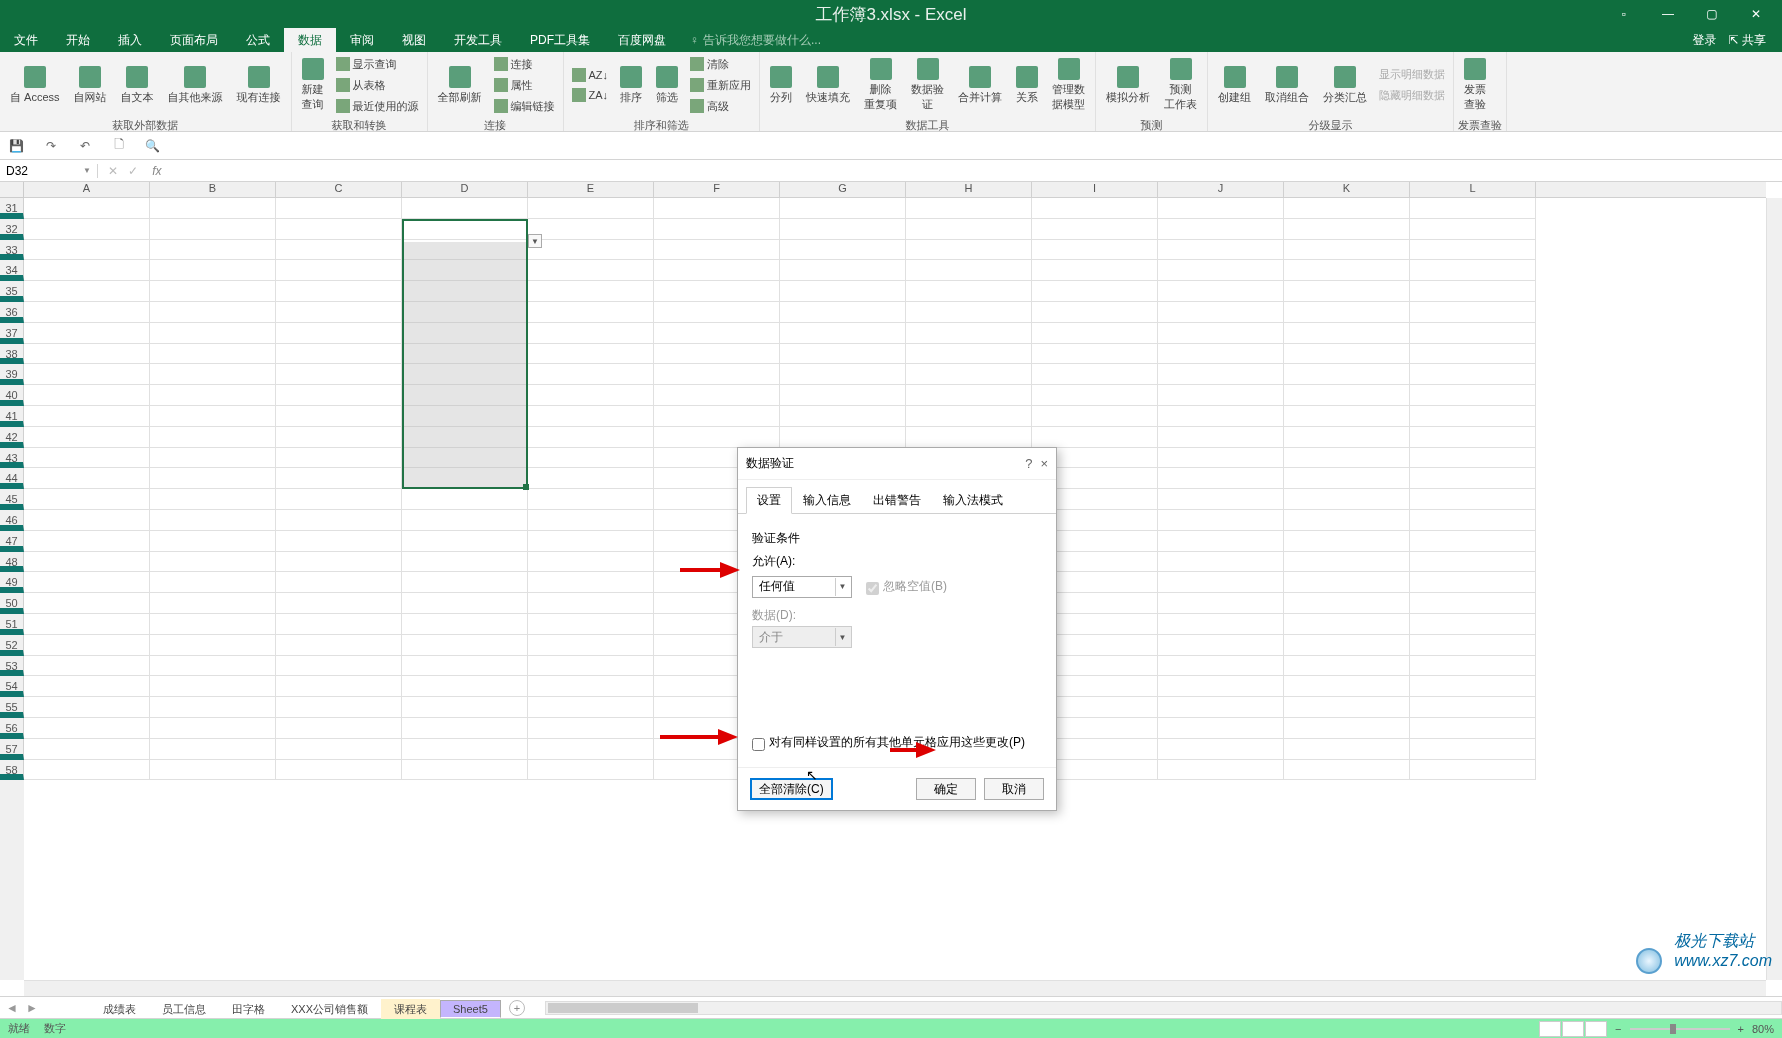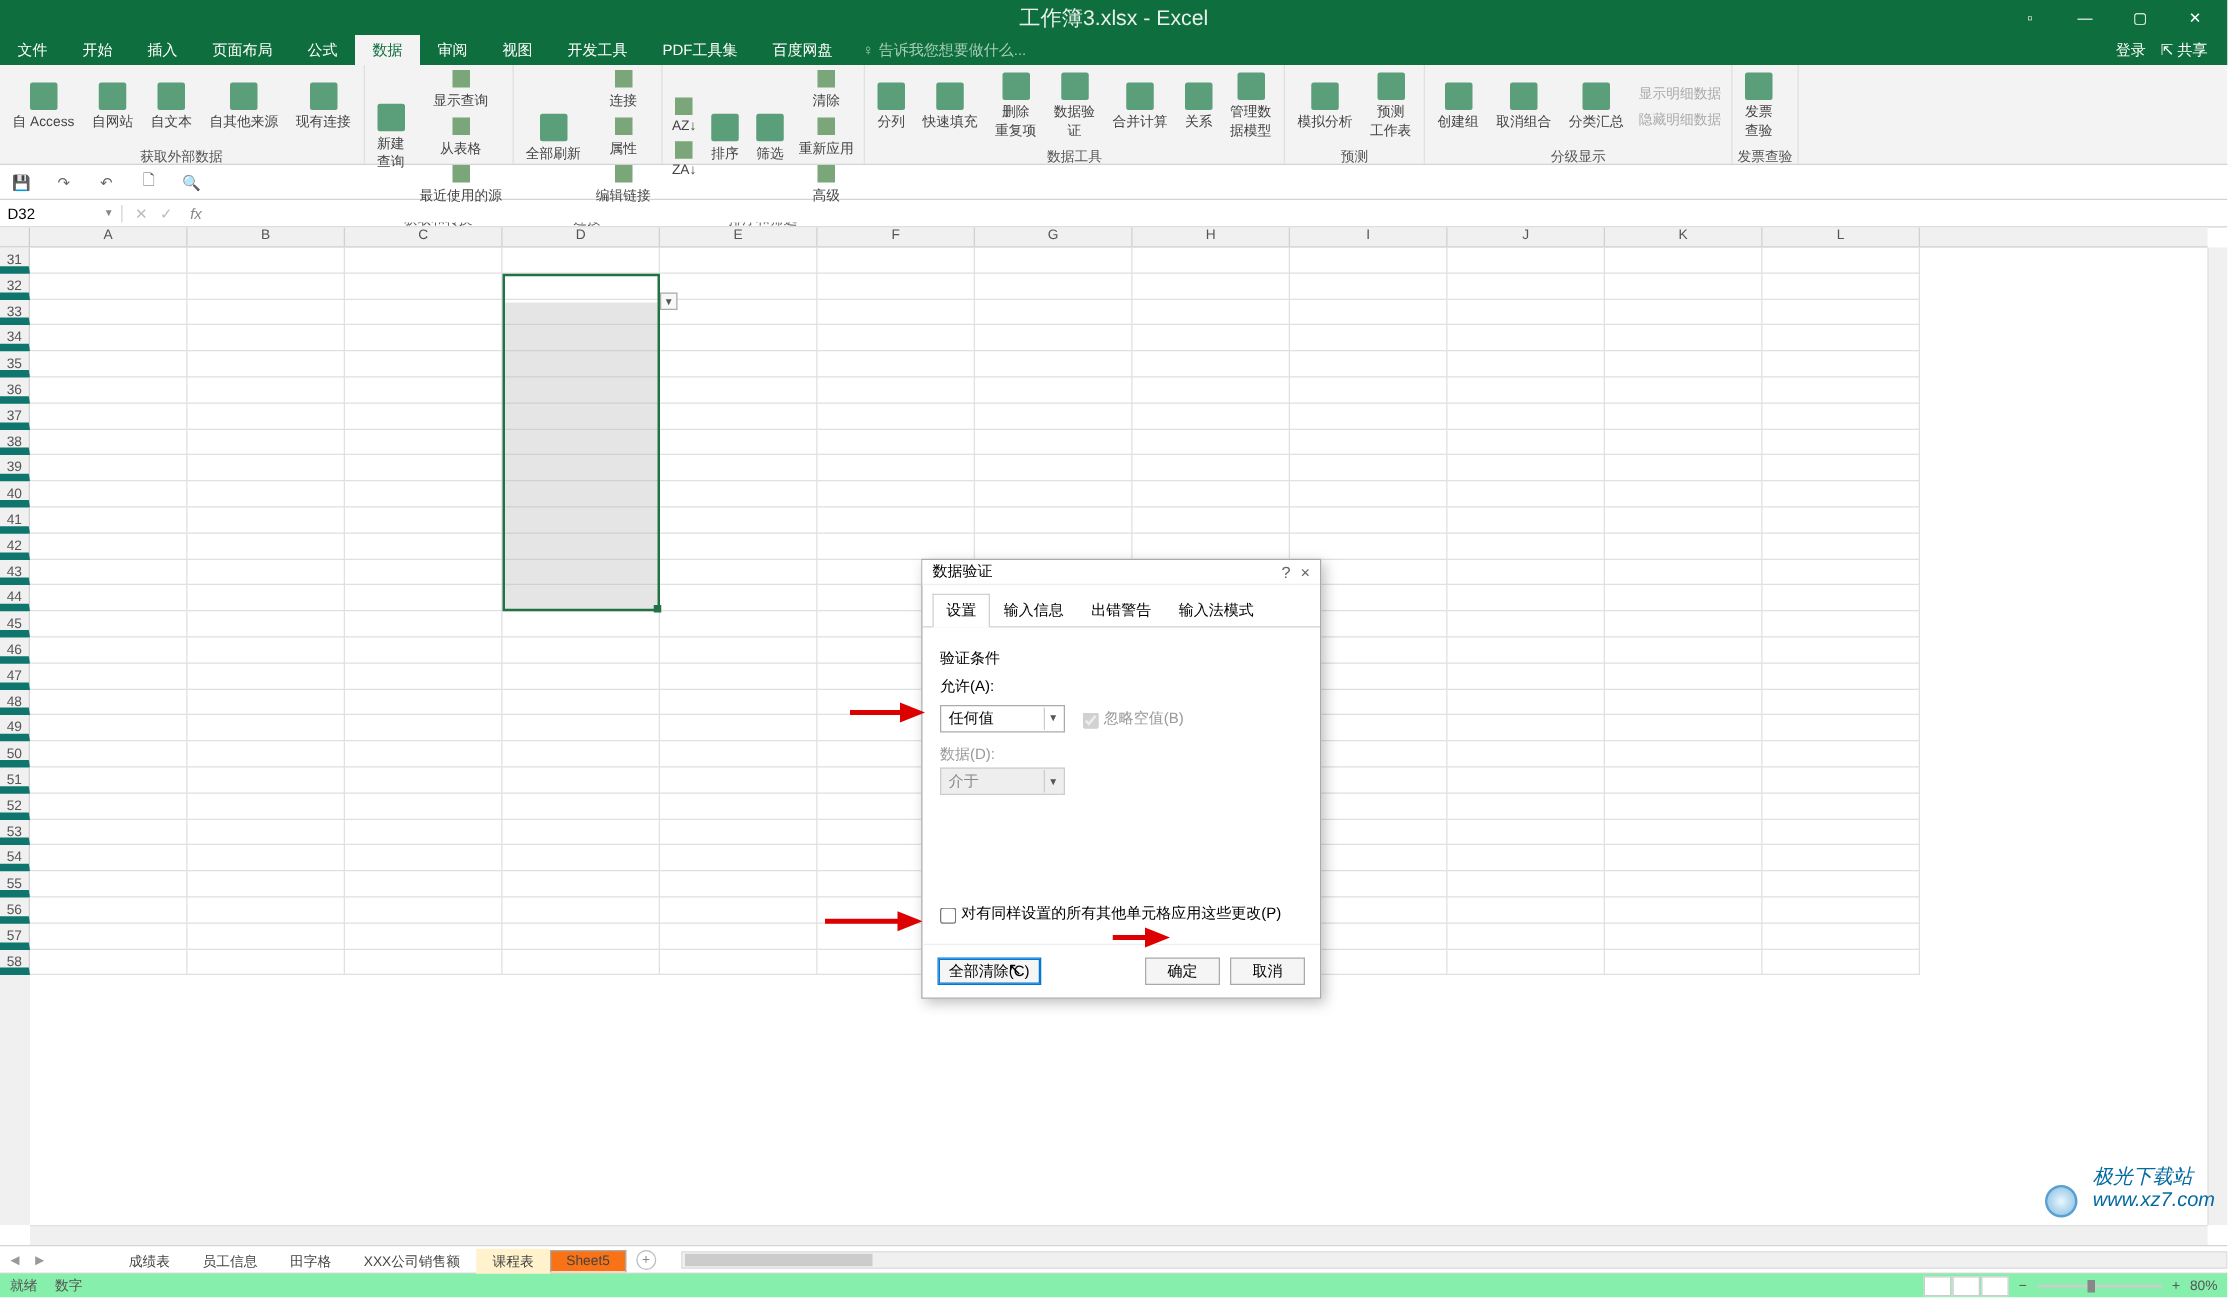"显示查询" .ribbon-btn-small { flex-direction: column -> none }
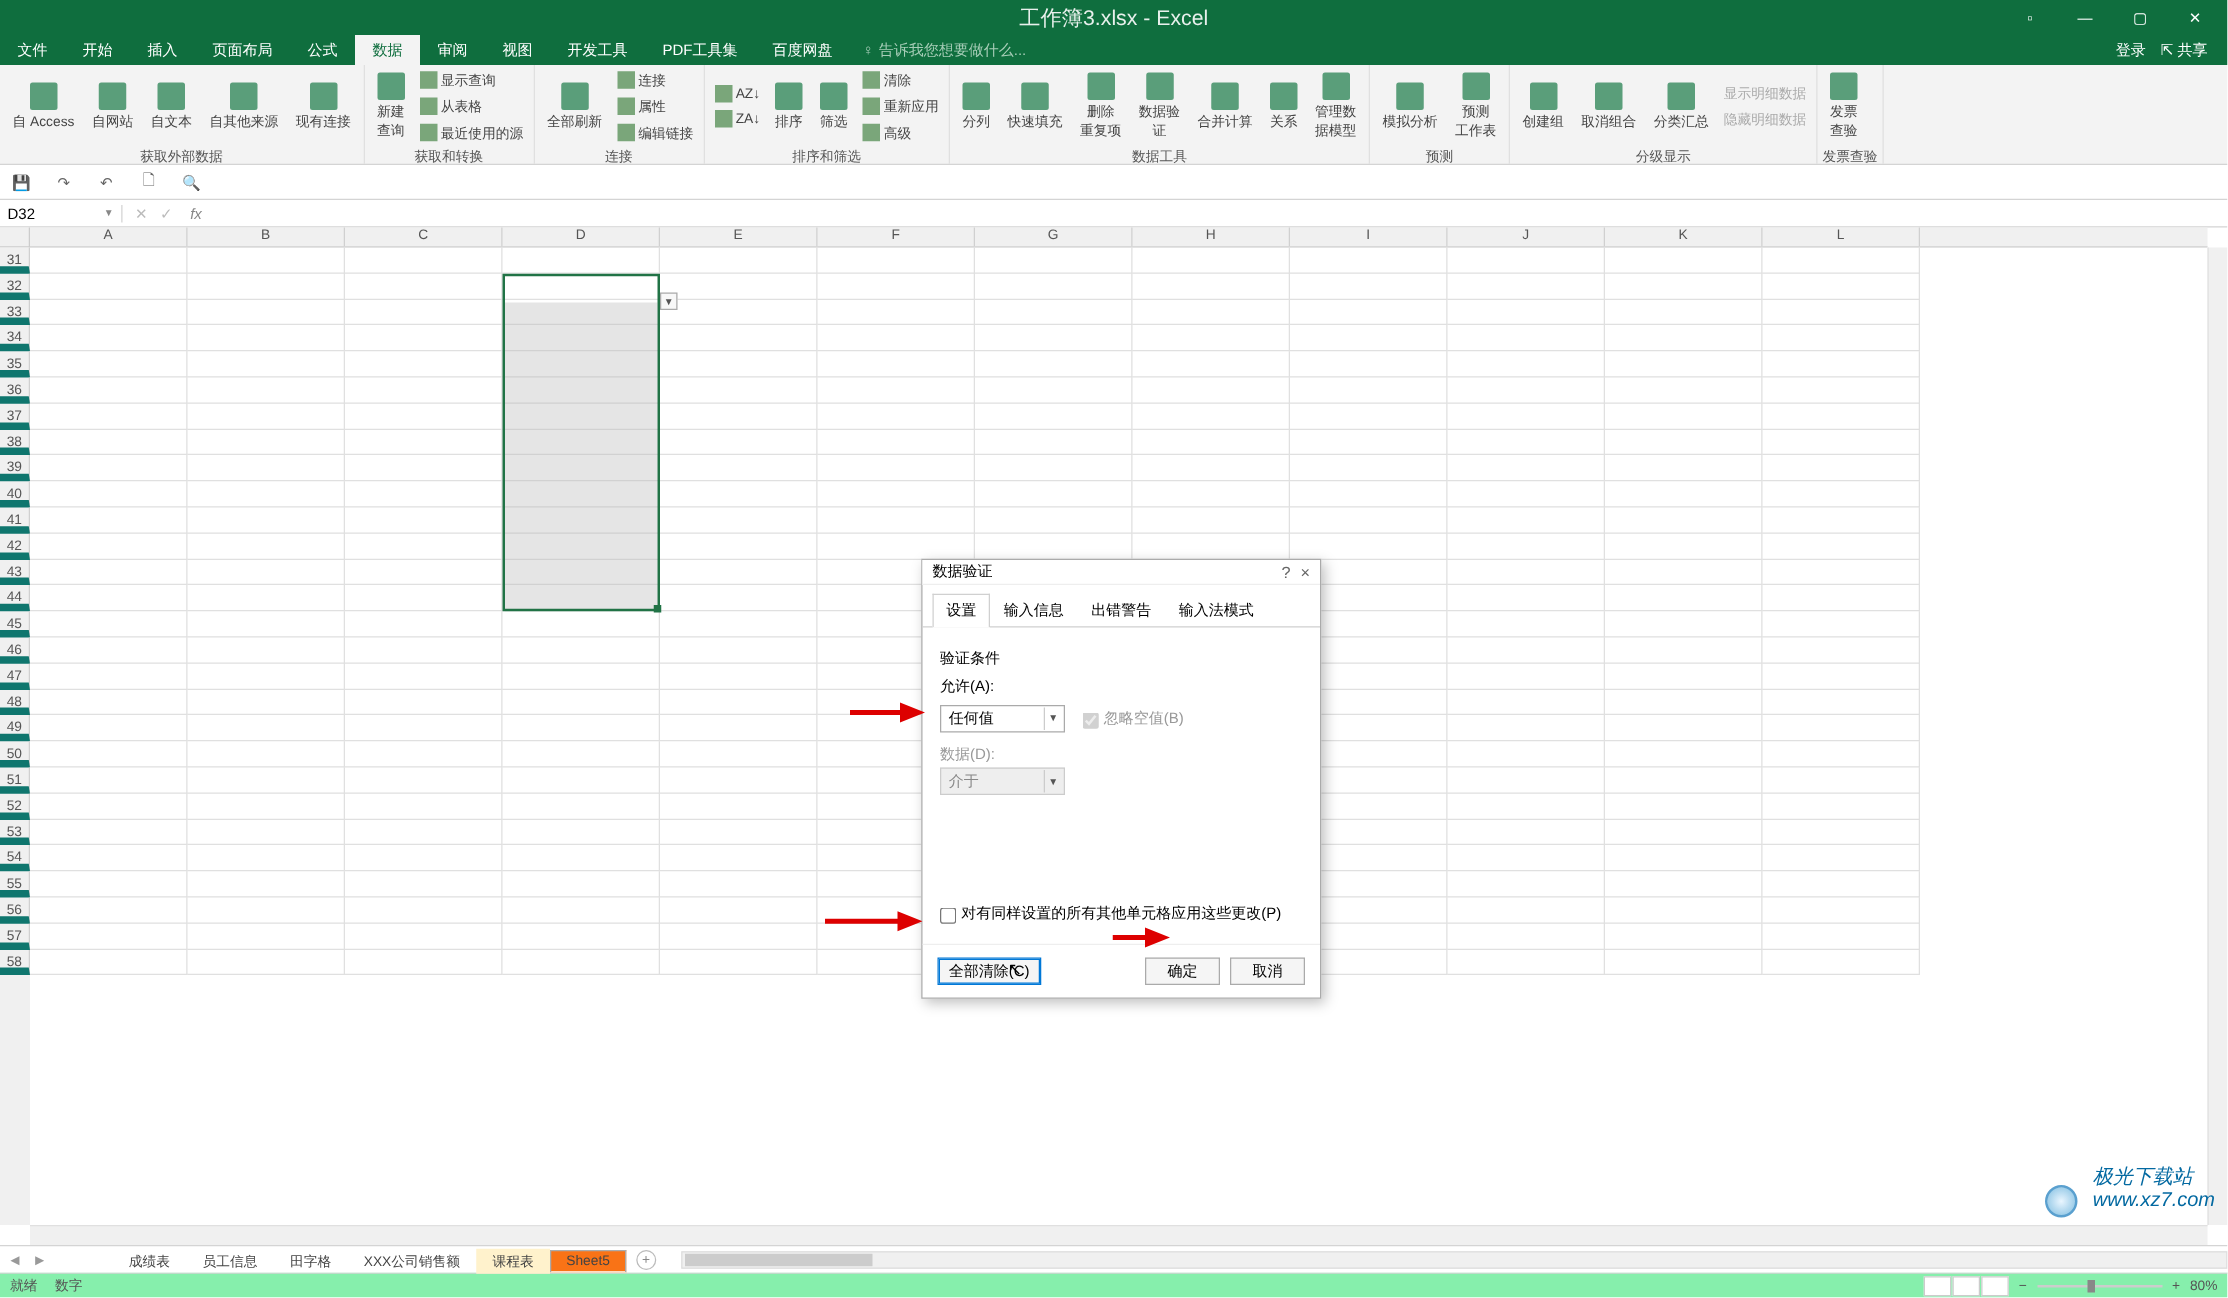"数据验证" .dialog-title { height: 20px -> 32px }
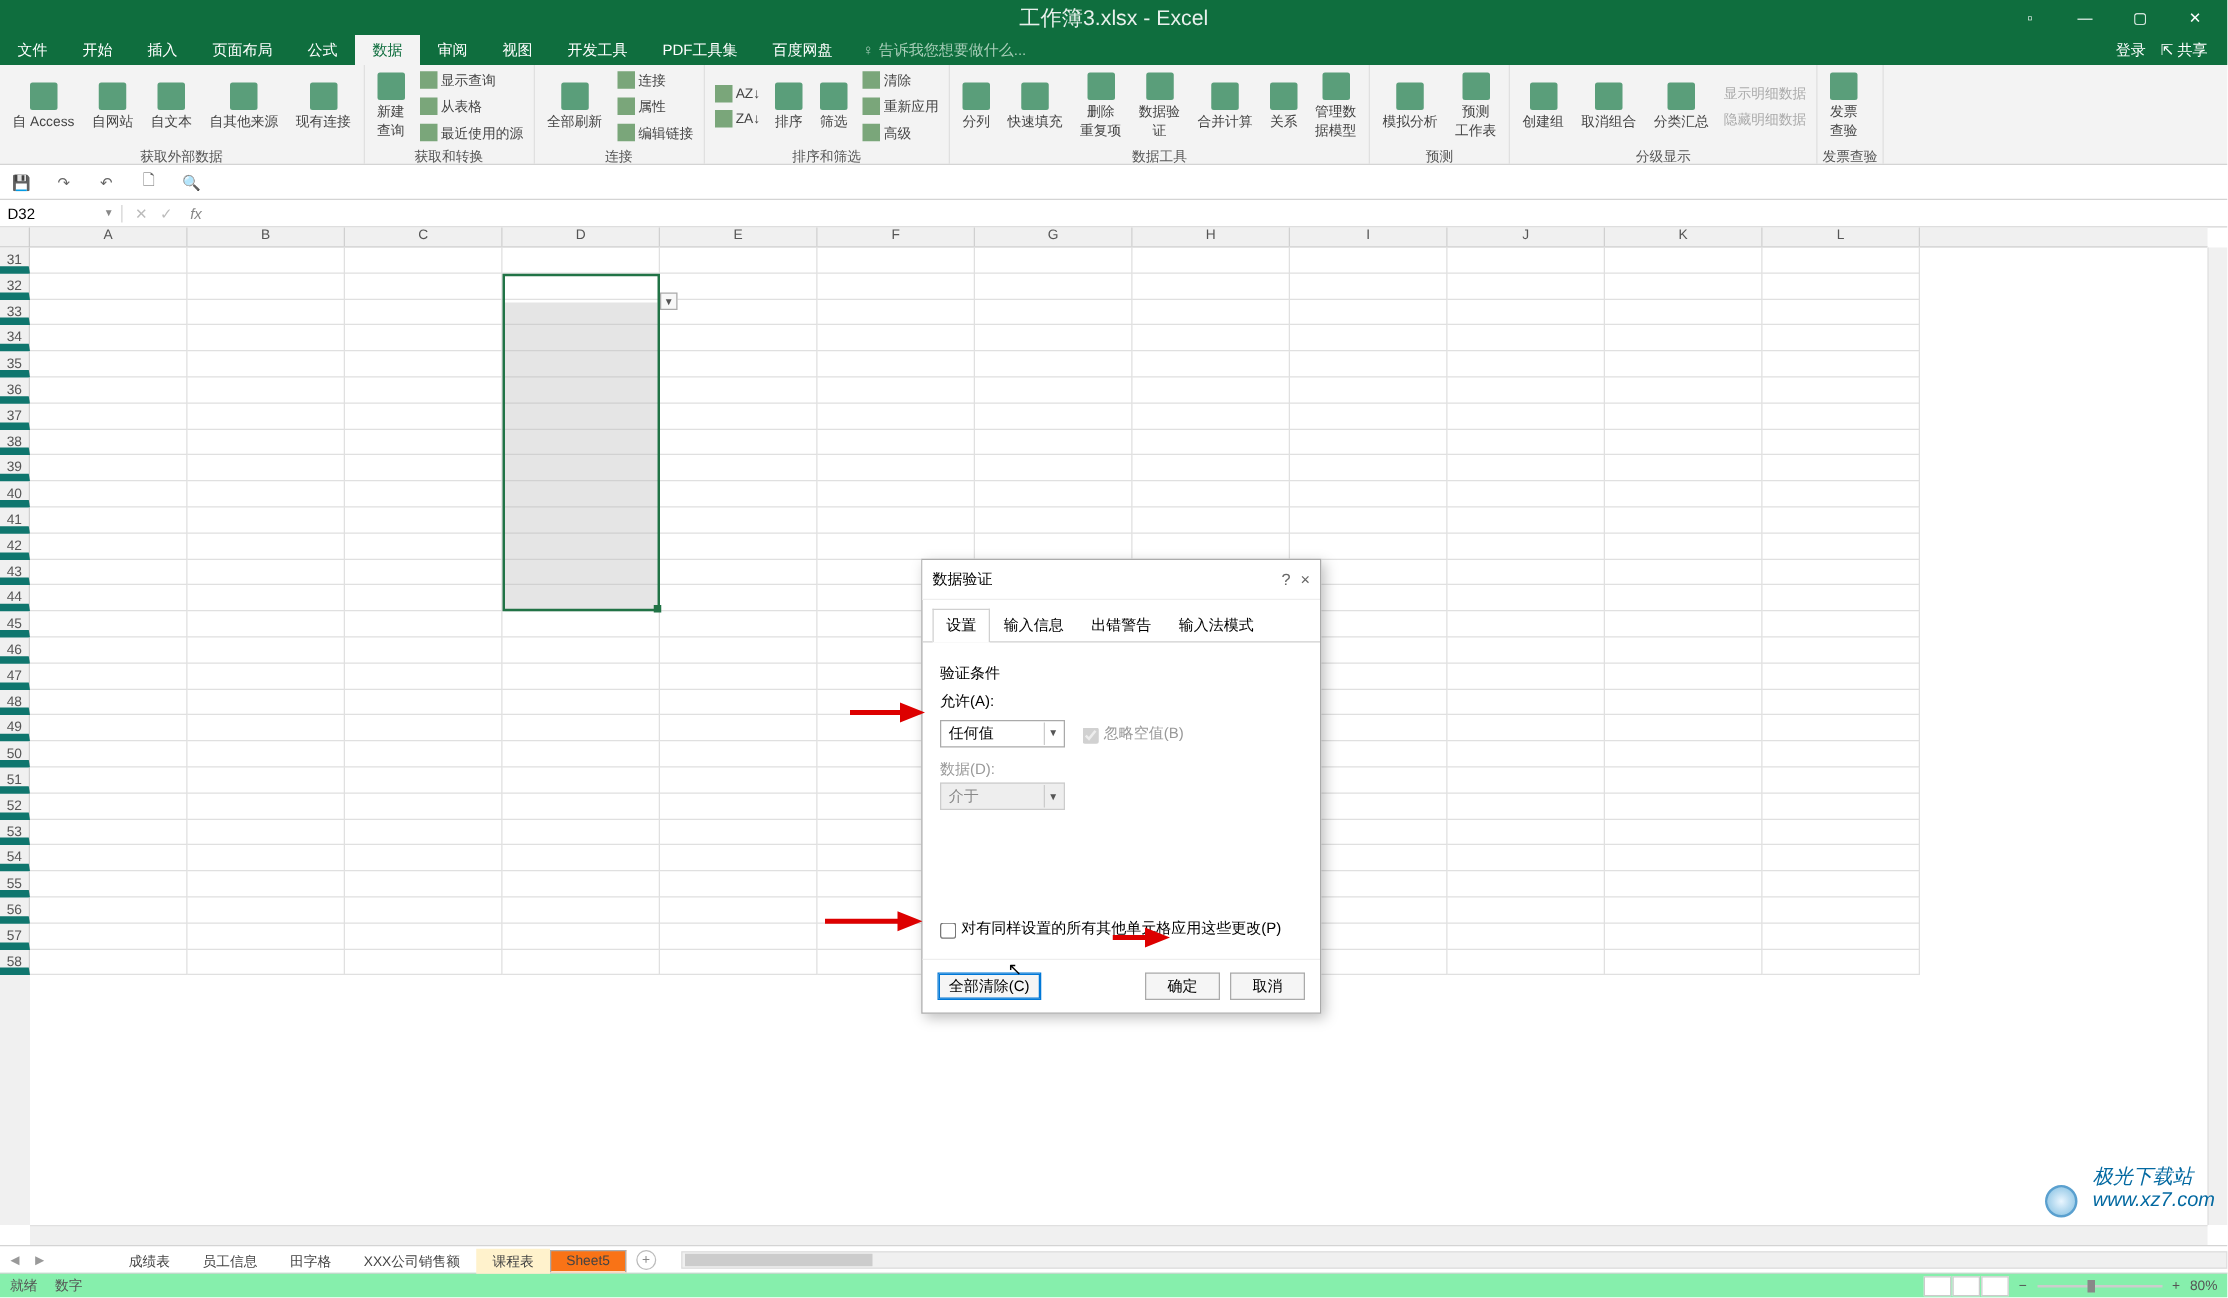"Sheet5" .sheet-tab.active { background: #f97316 -> #c4b5fd }
